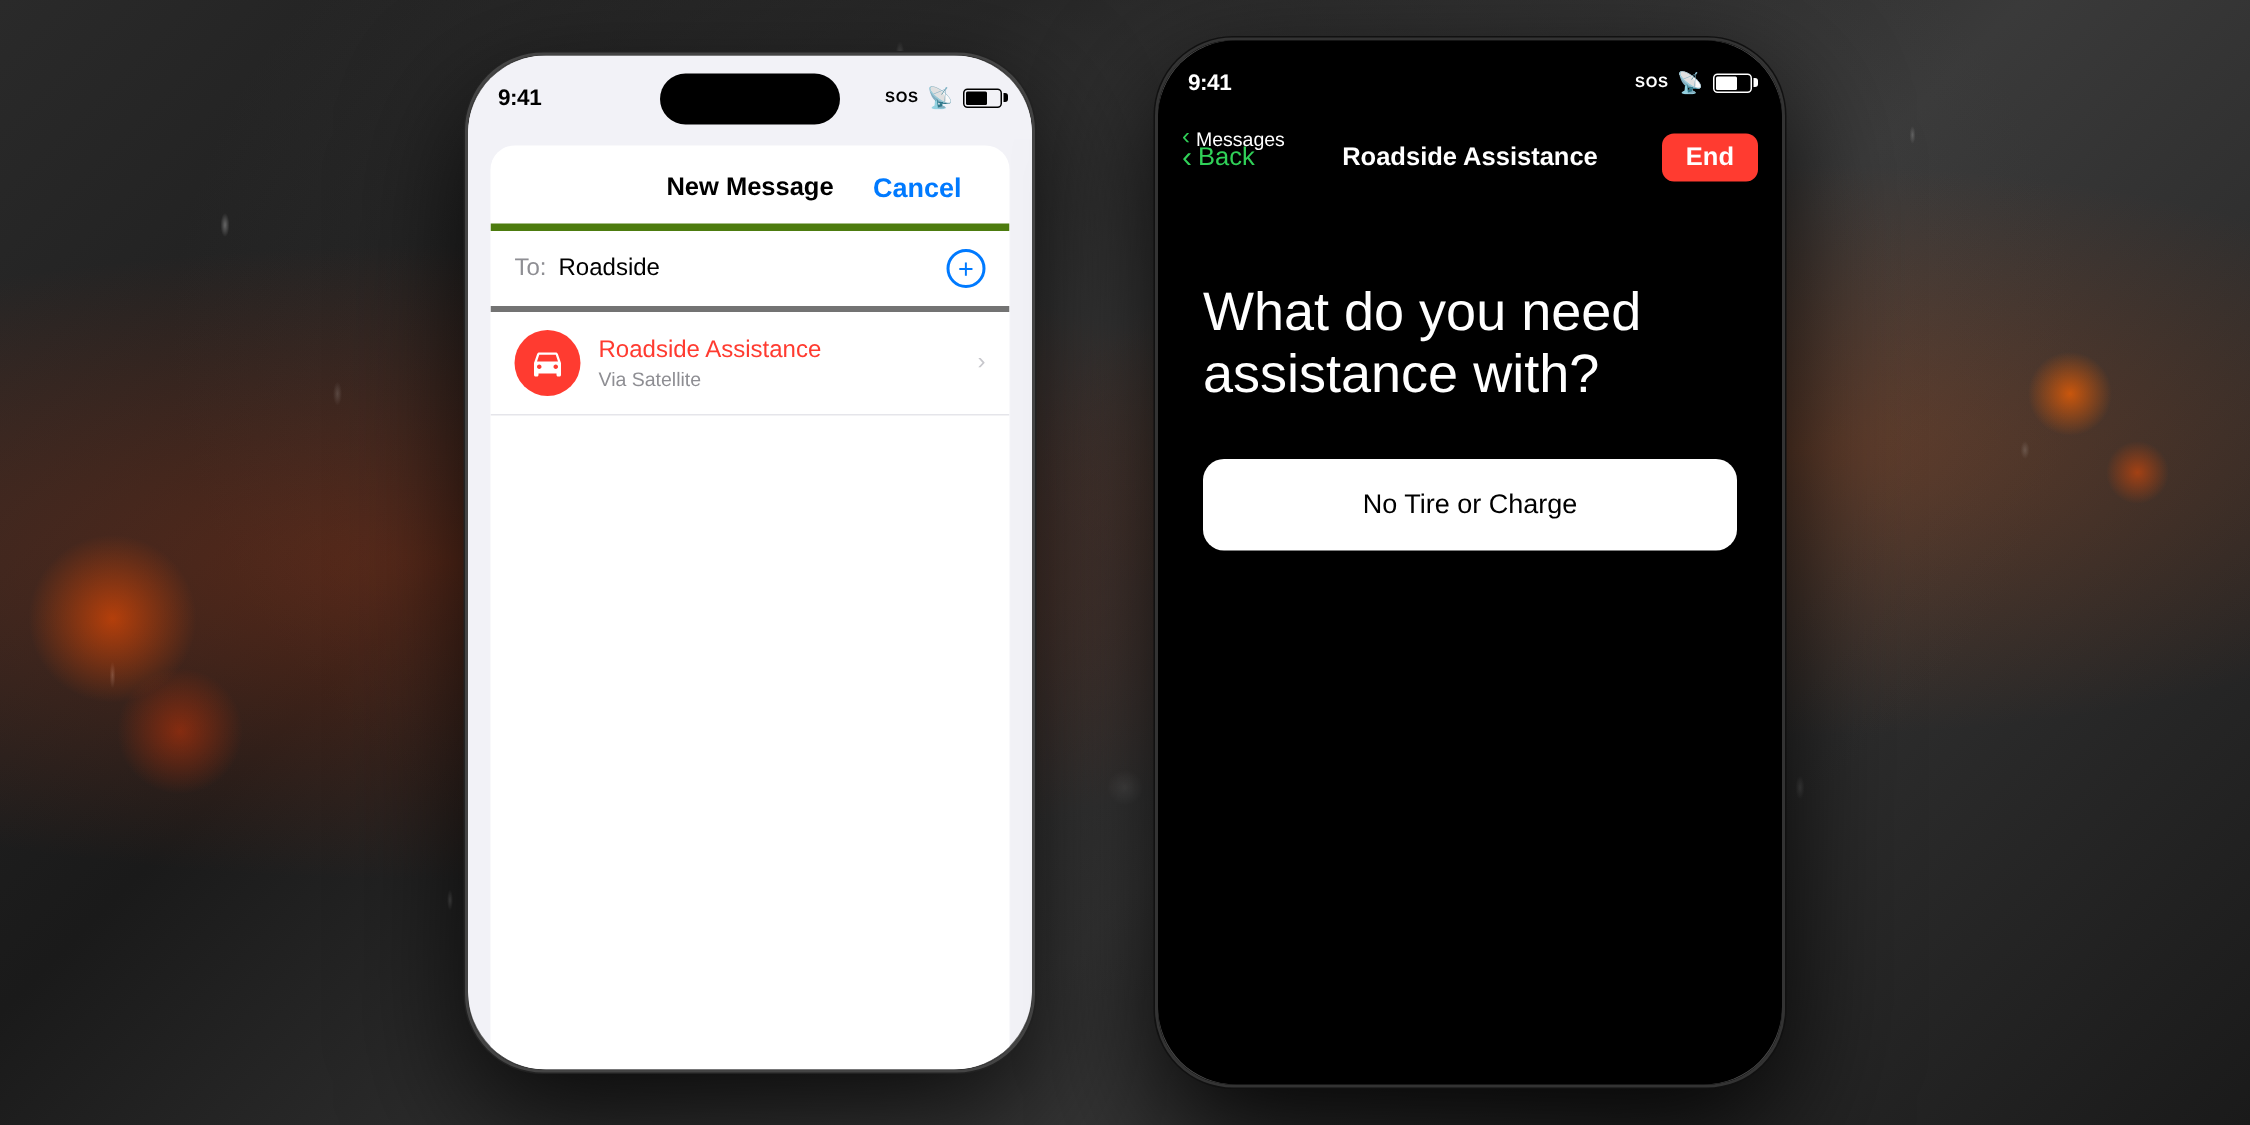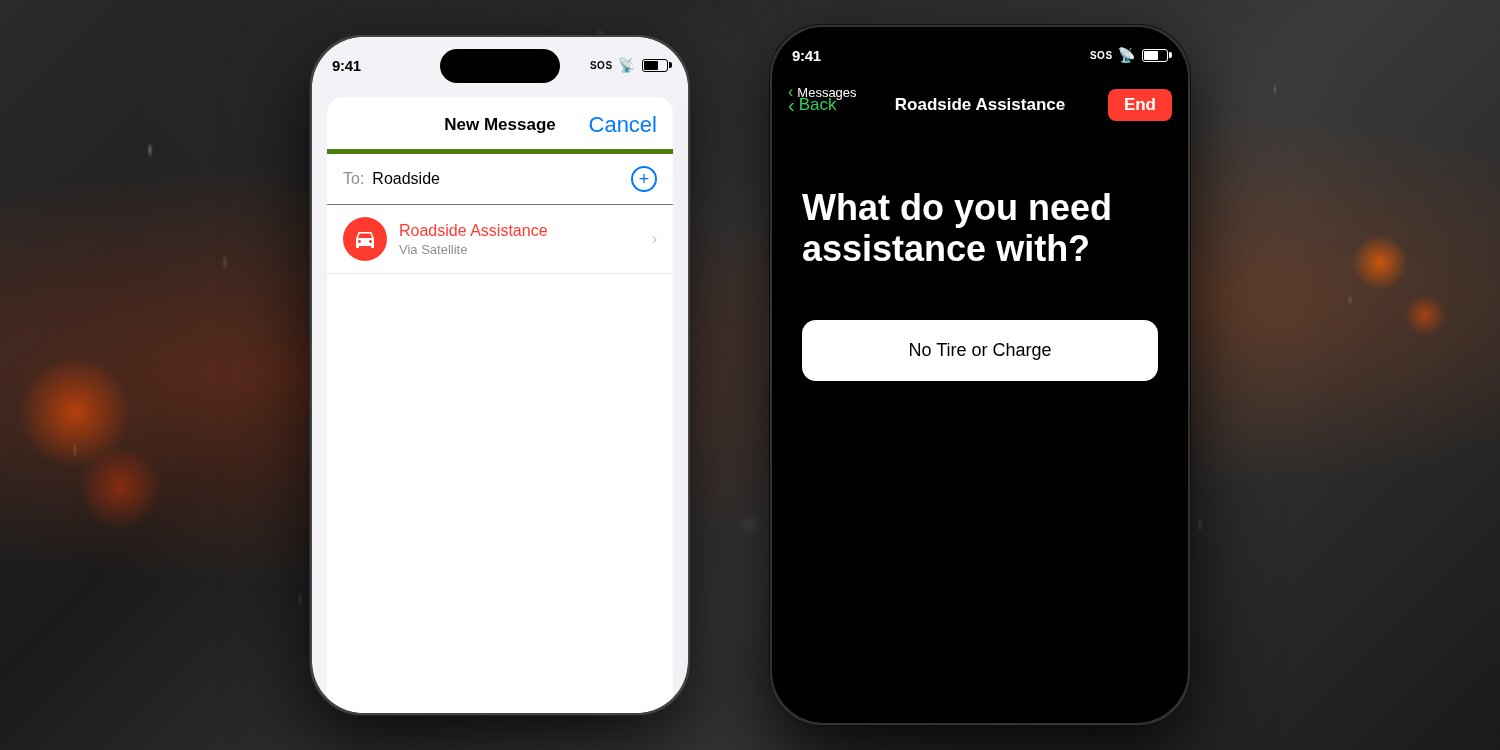"Cancel" .sheet-cancel { font-size: 22px -> 18px; font-weight: 400 -> 700; right: 16px -> 32px }
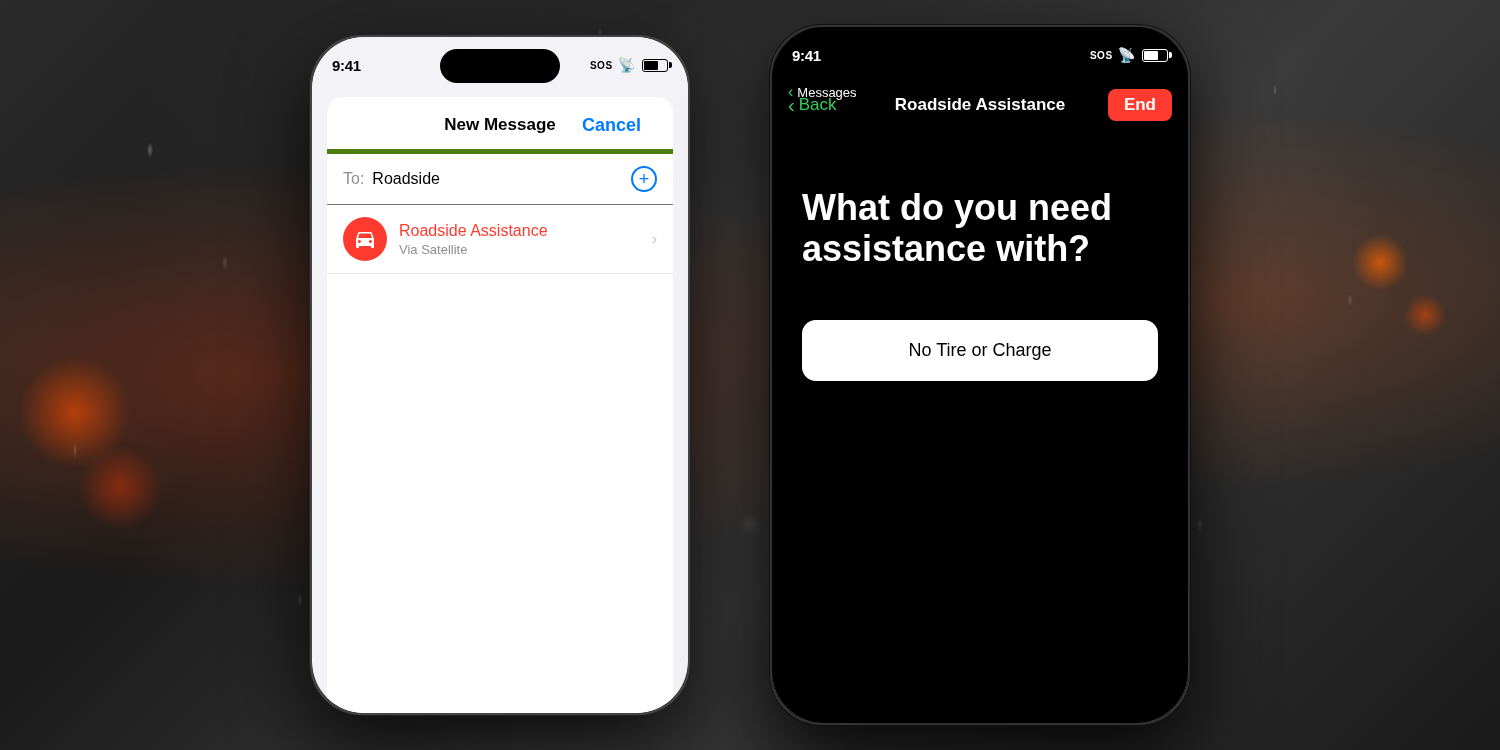"To:" .to-field { border-bottom: 1px solid #737373 -> 4px solid #737373 }
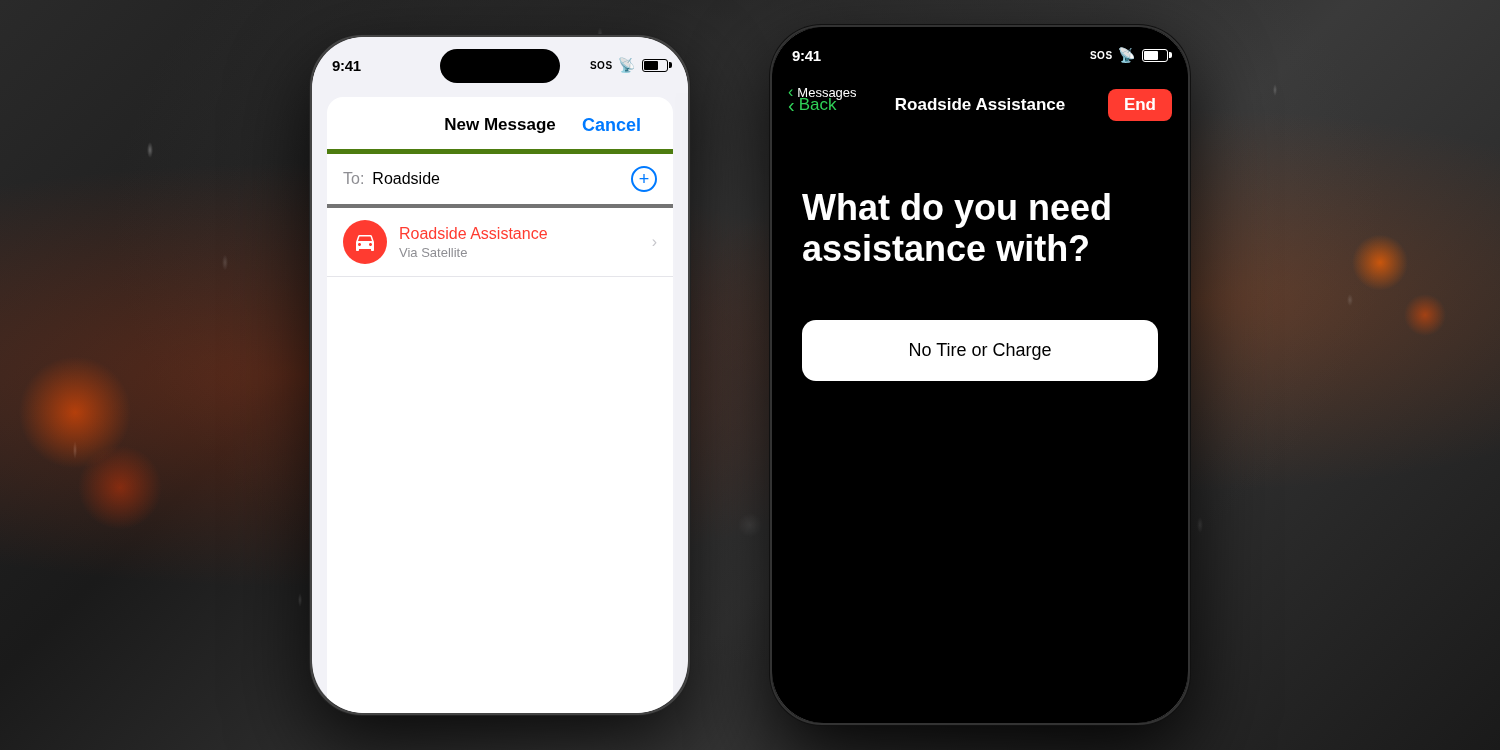"What do you need assistance" .assistance-question { font-weight: 700 -> 400; margin-bottom: 50px -> 36px }
